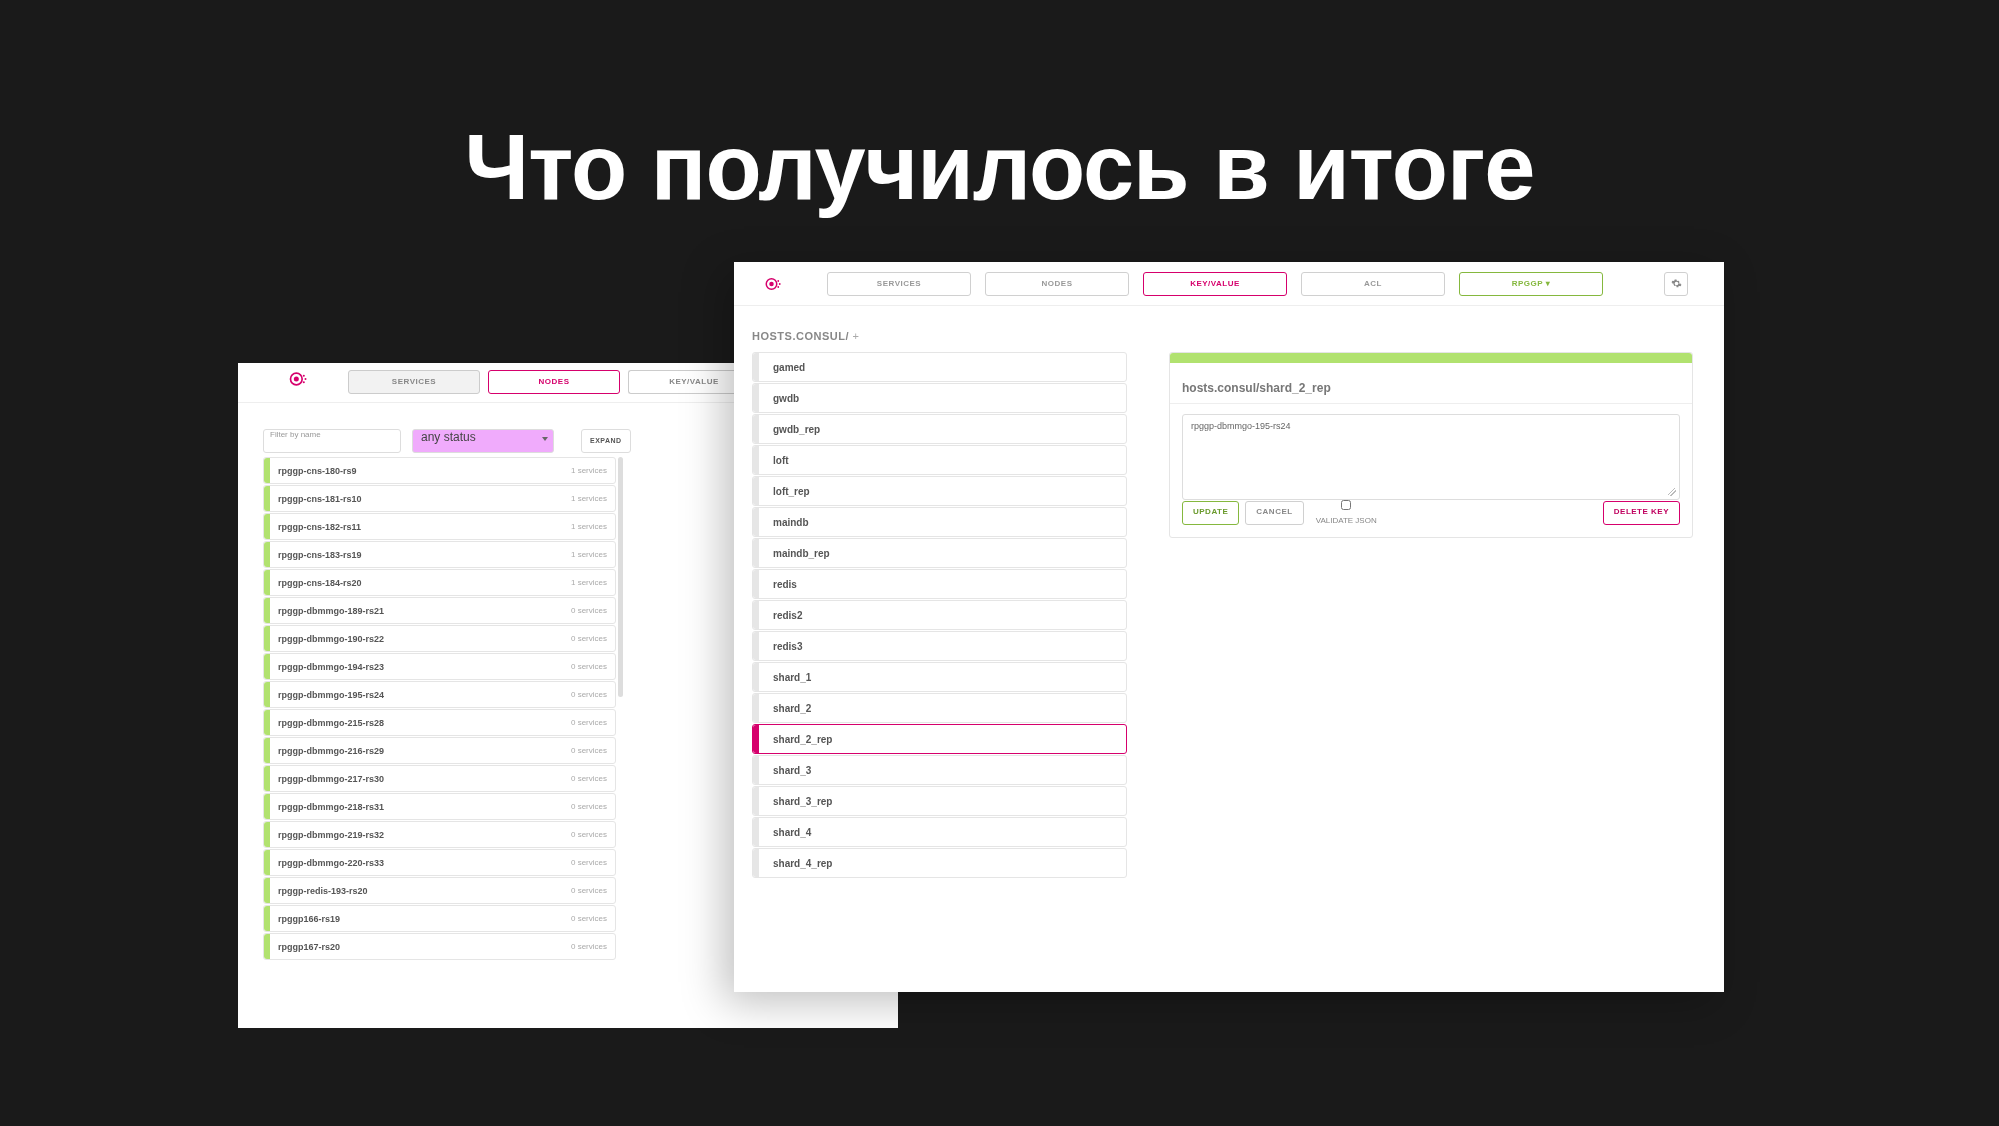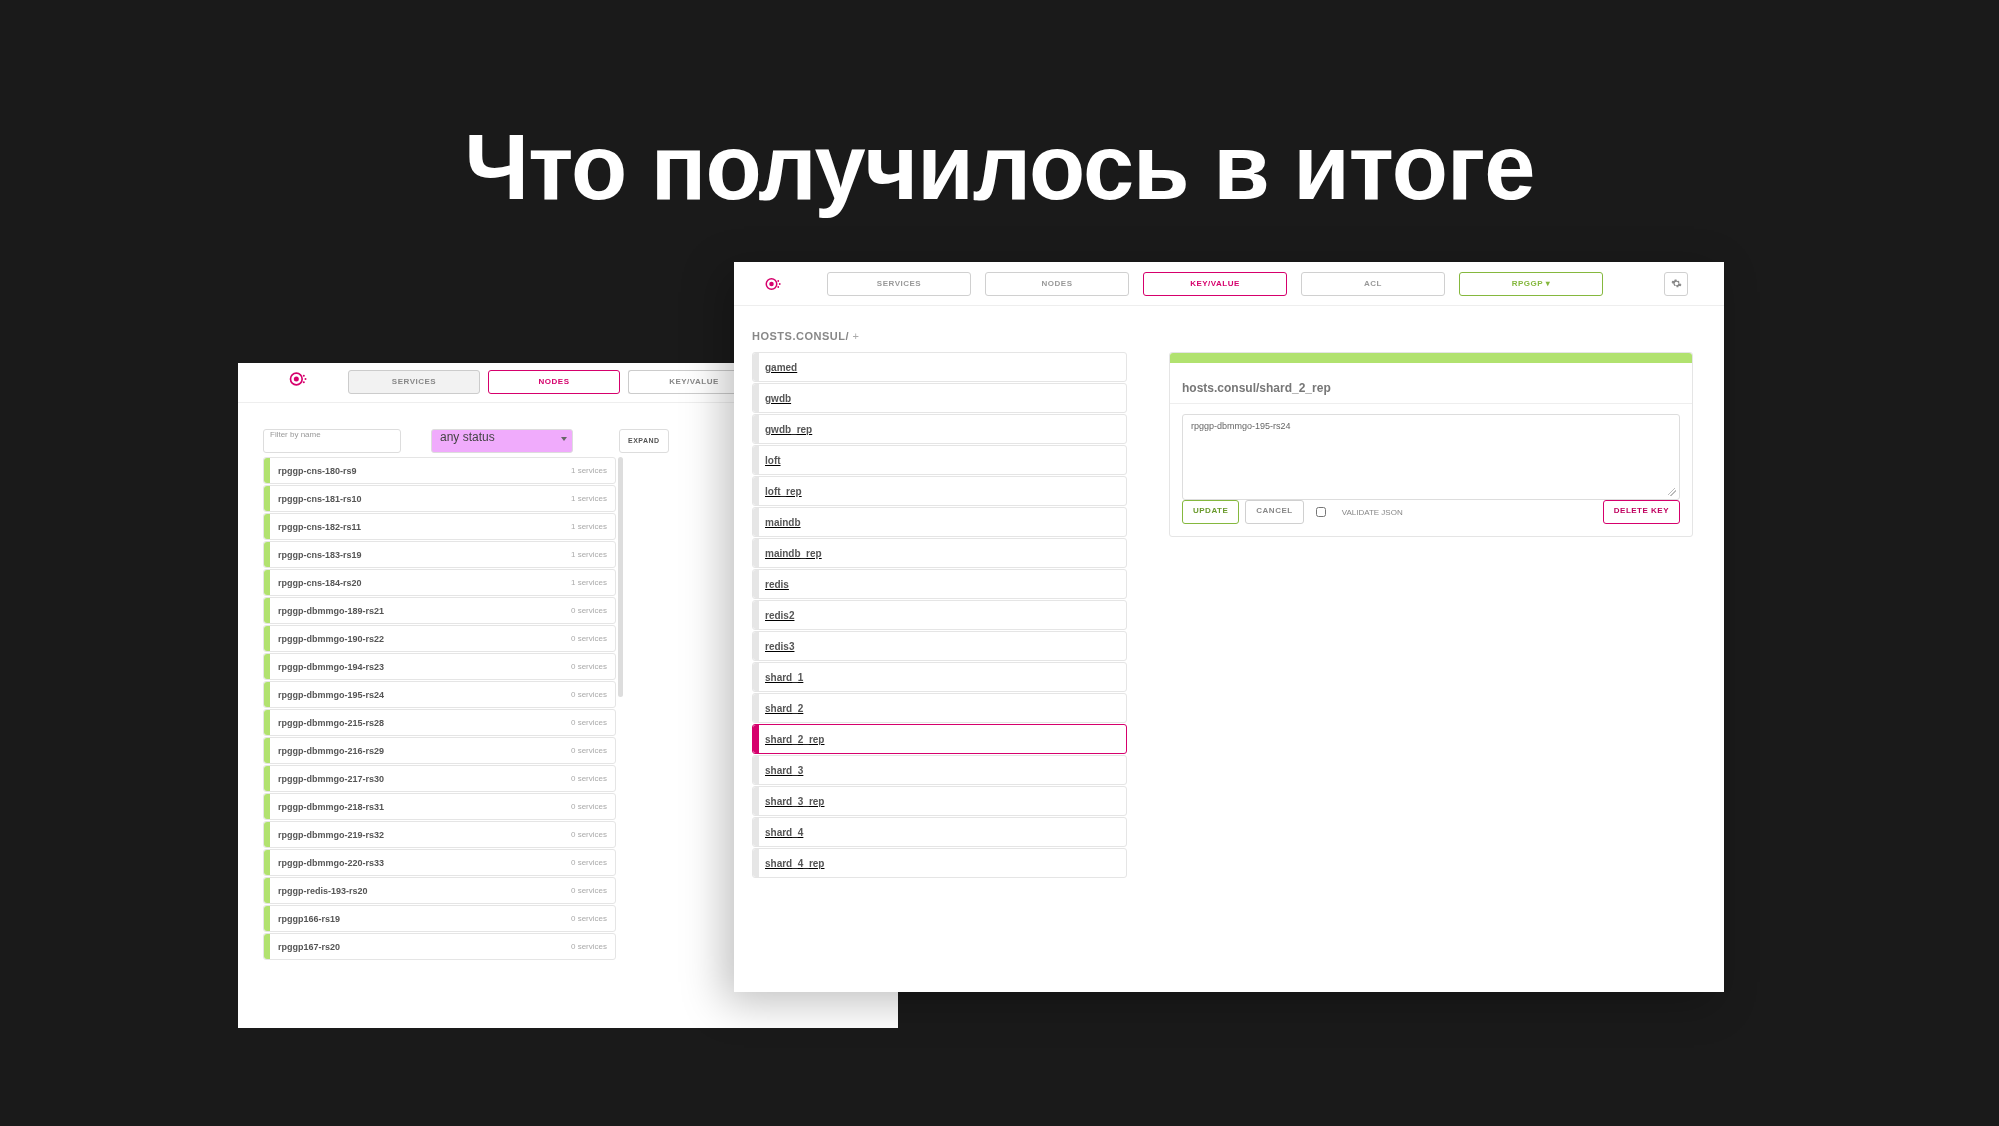"gamed" .key-row { padding-left: 12px -> 20px; text-decoration: underline -> none }
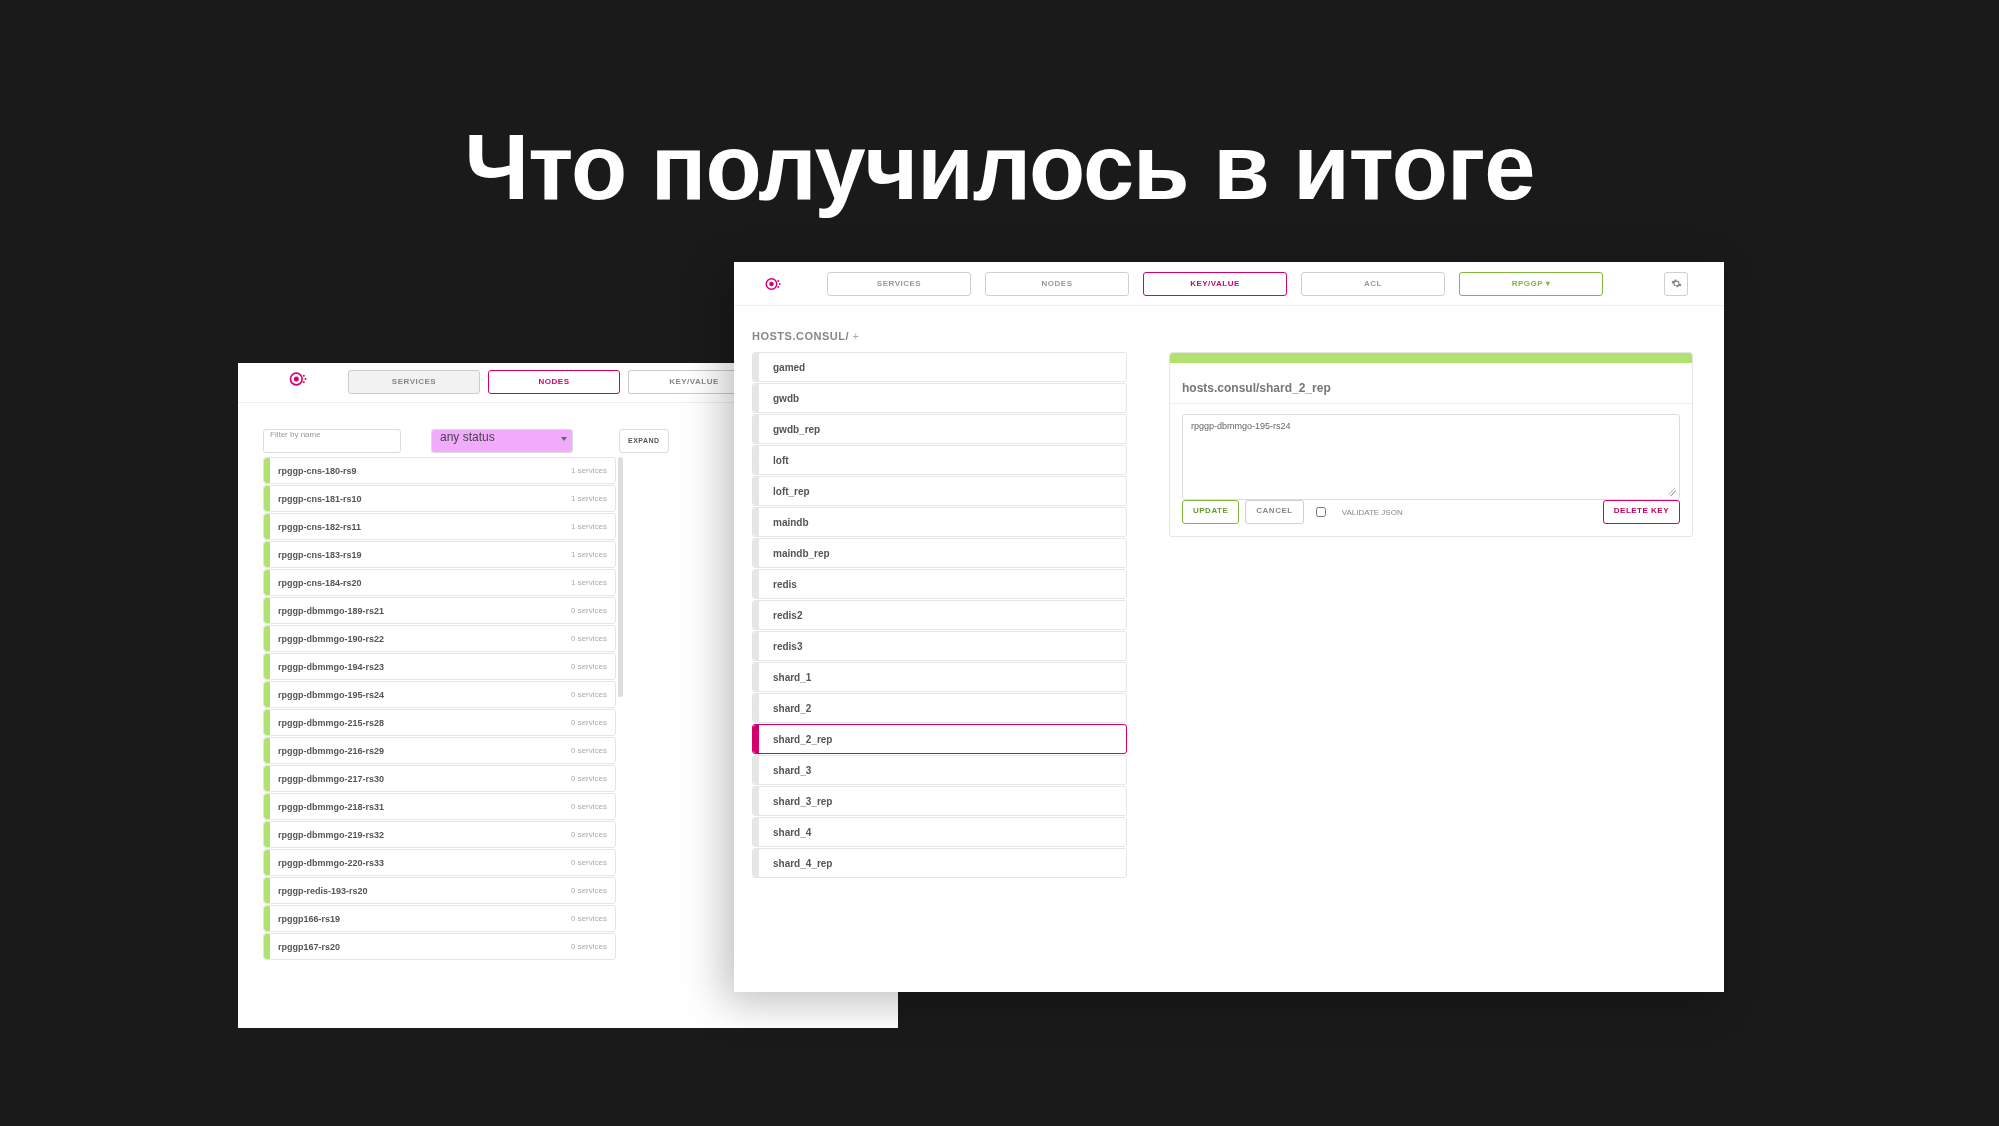"Filter by name" .filter-row { gap: 30px -> 11px }
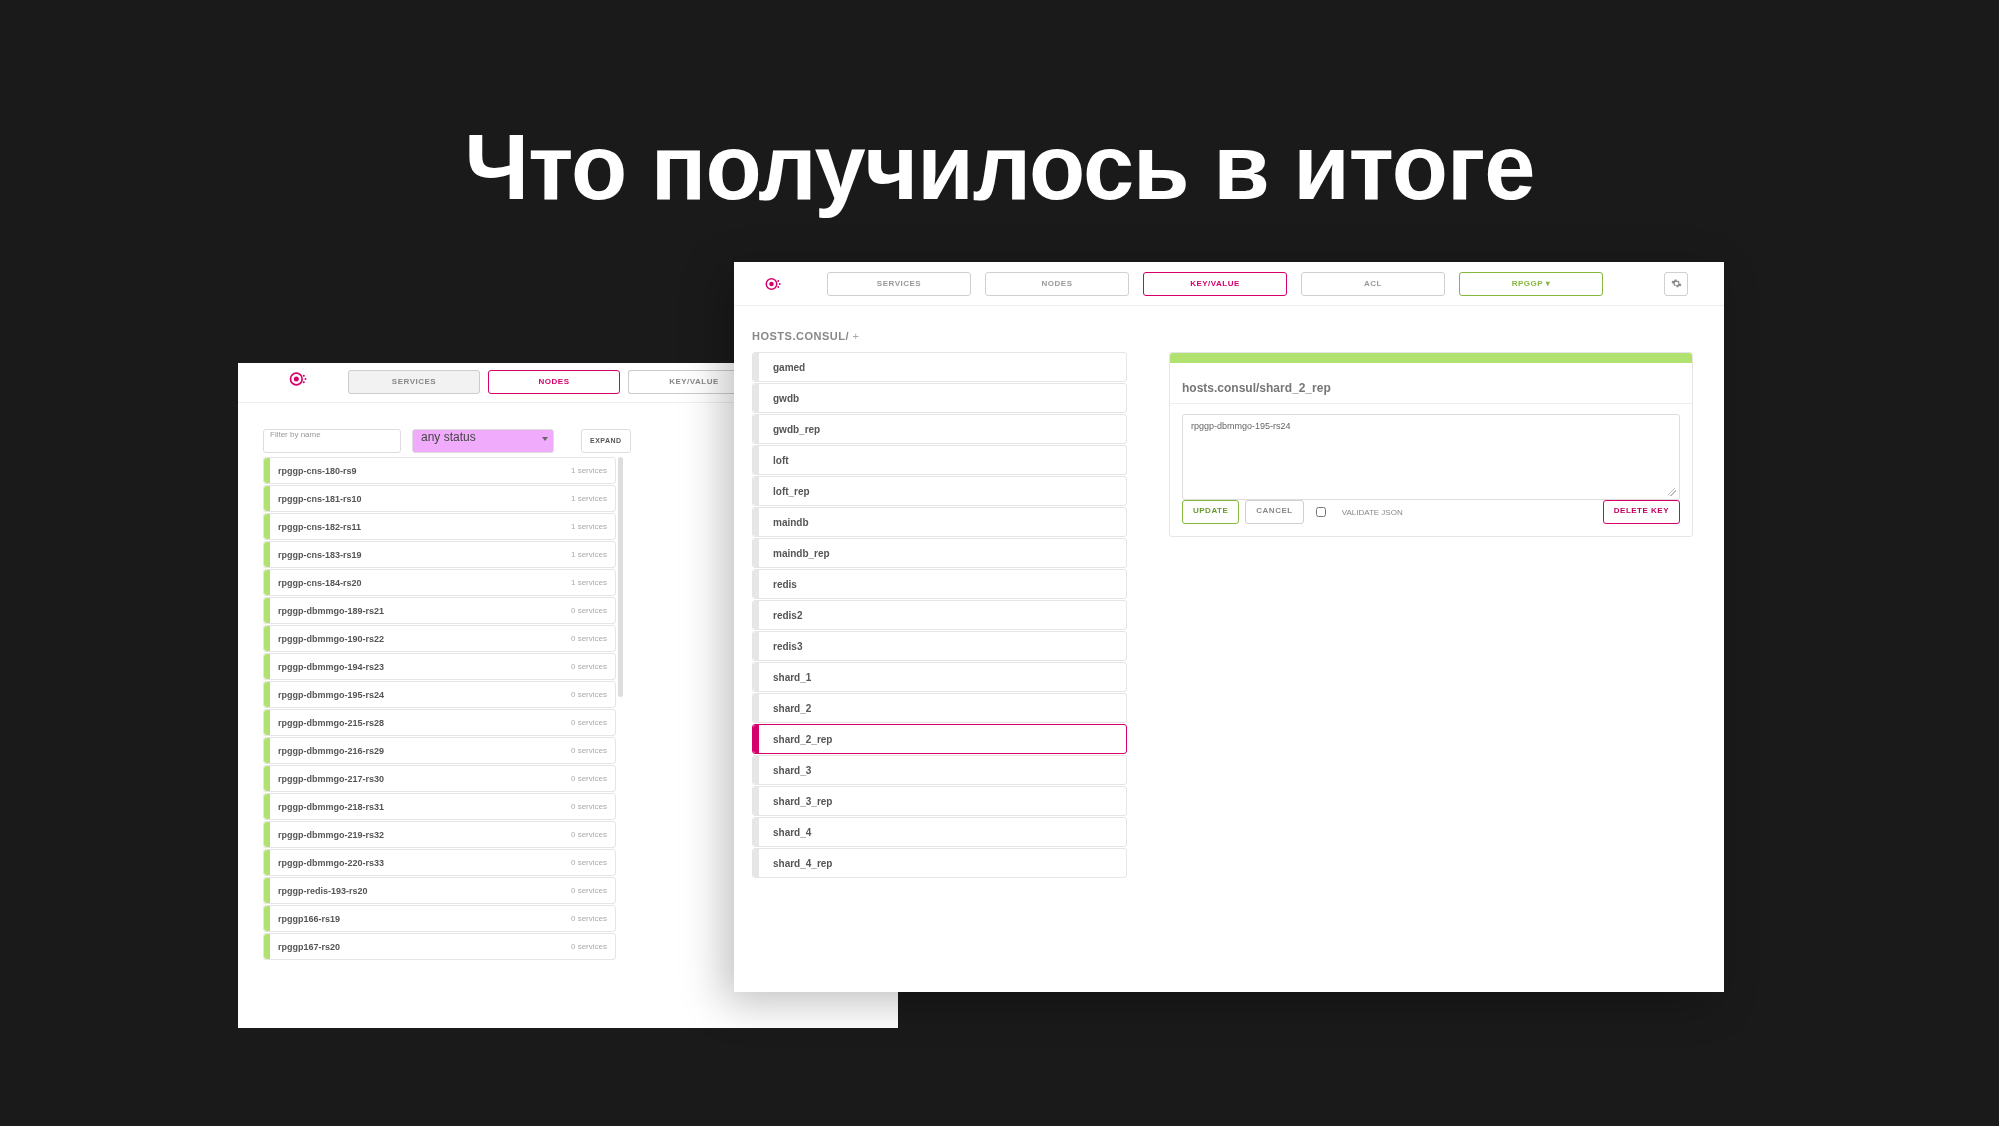"VALIDATE JSON" .validate { flex-direction: none -> column; gap: 16px -> 6px }
